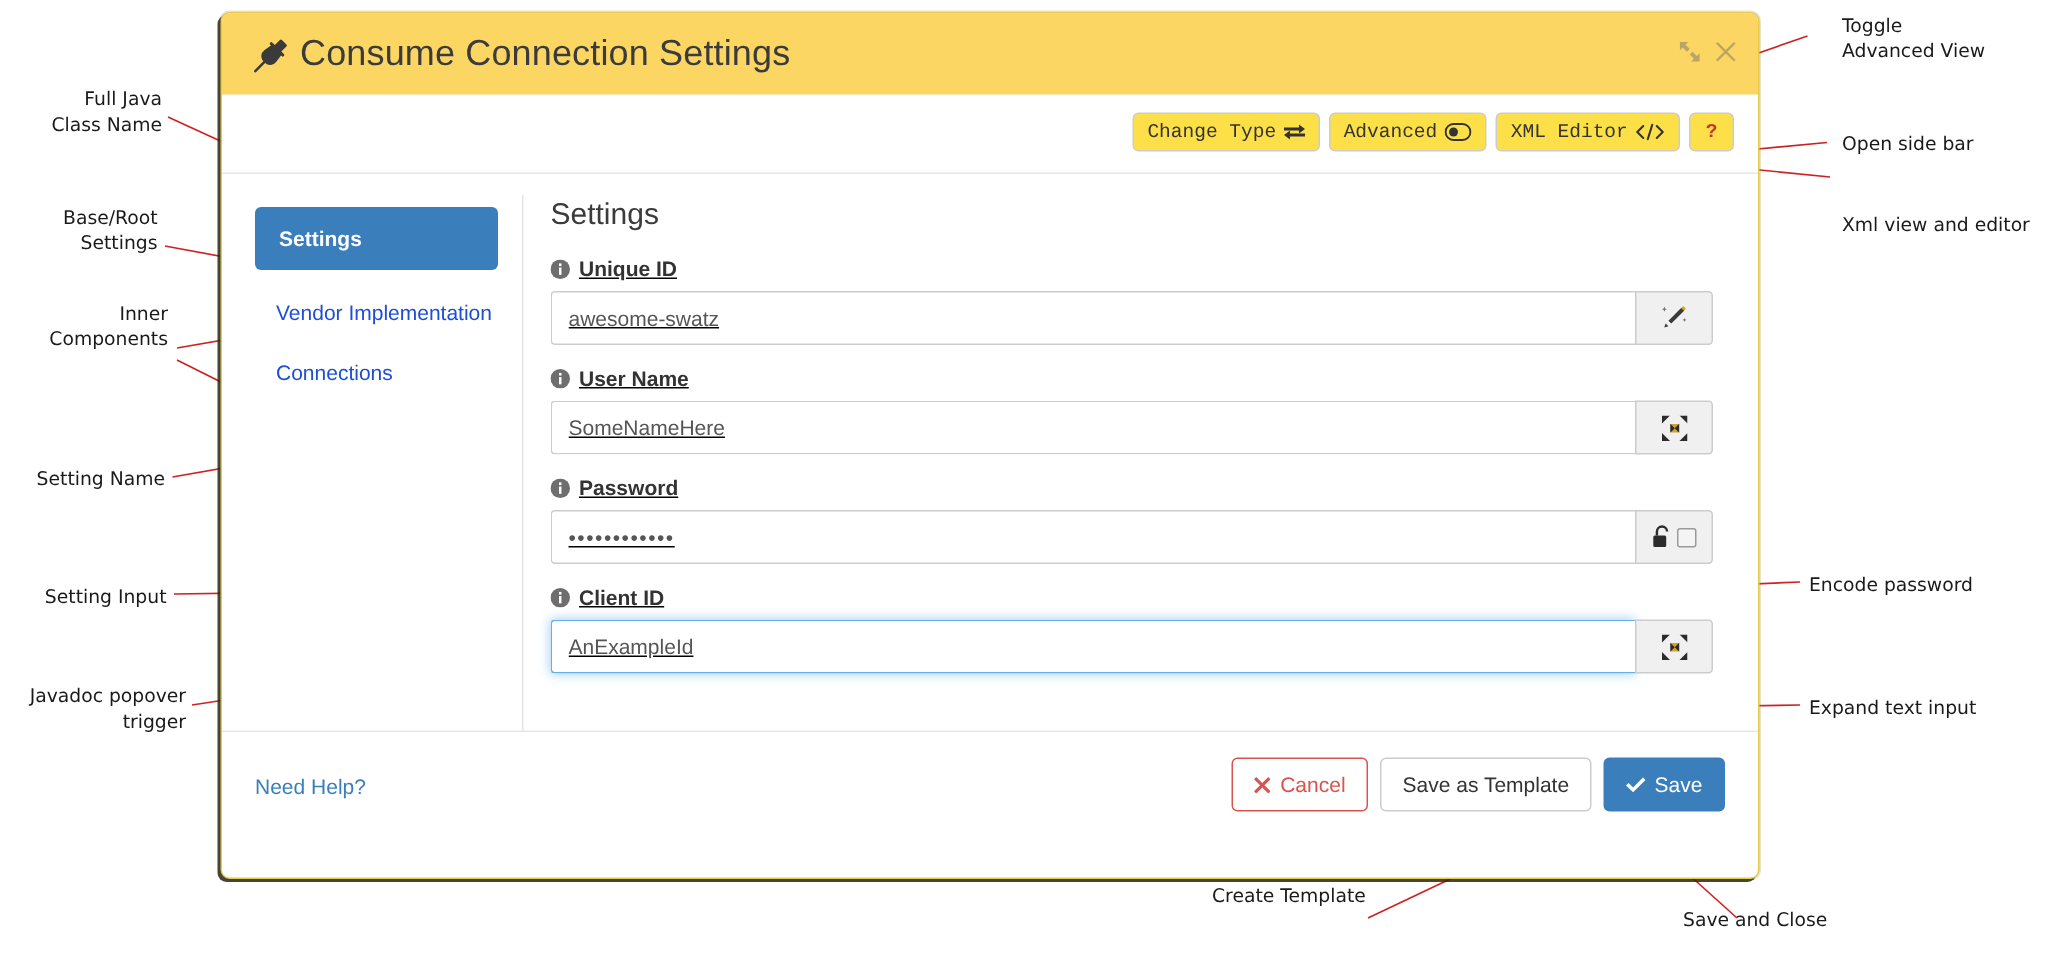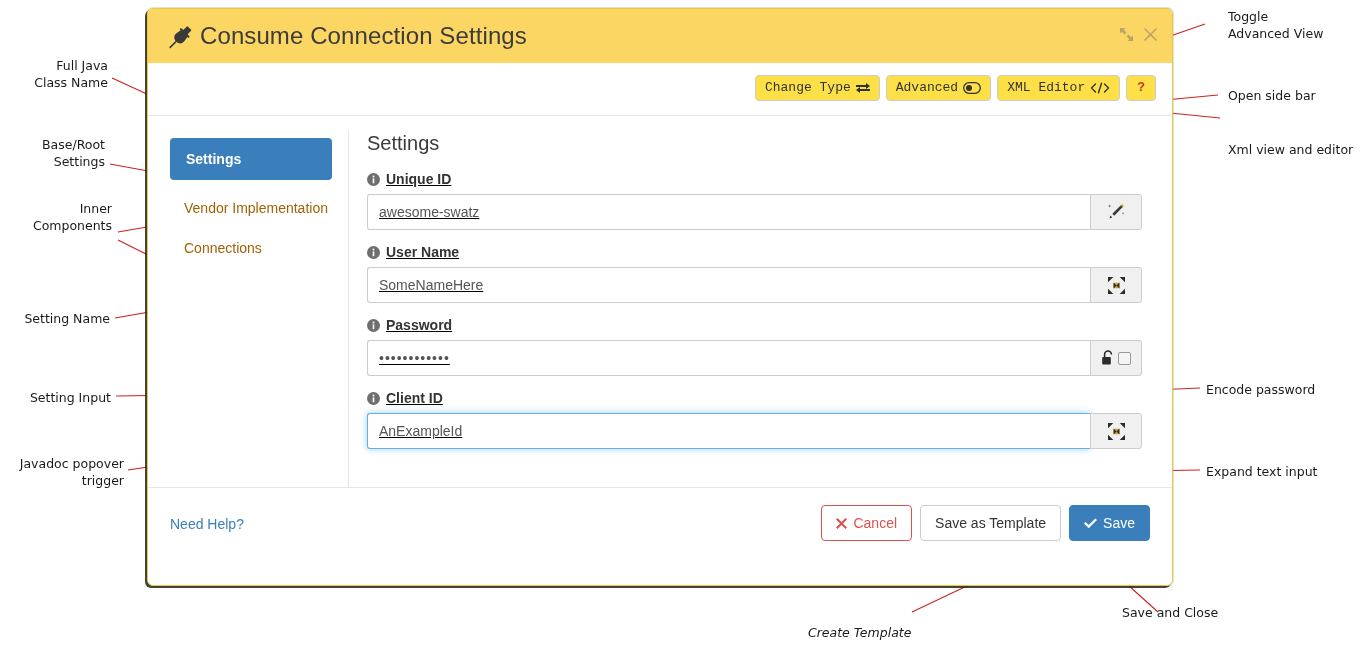"Vendor Implementation" .side-item { color: #a16207 -> #1d4ed8 }
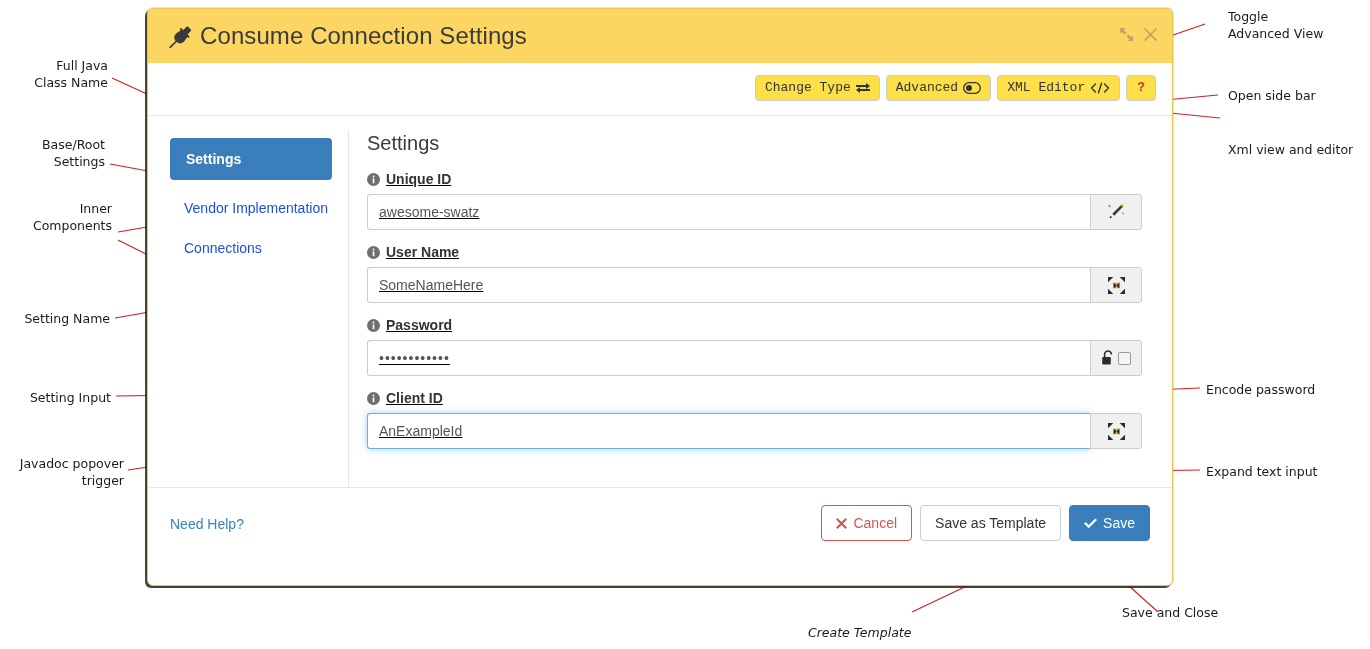"Create Template" div.anno { font-style: italic -> none; top: 624px -> 588px }
